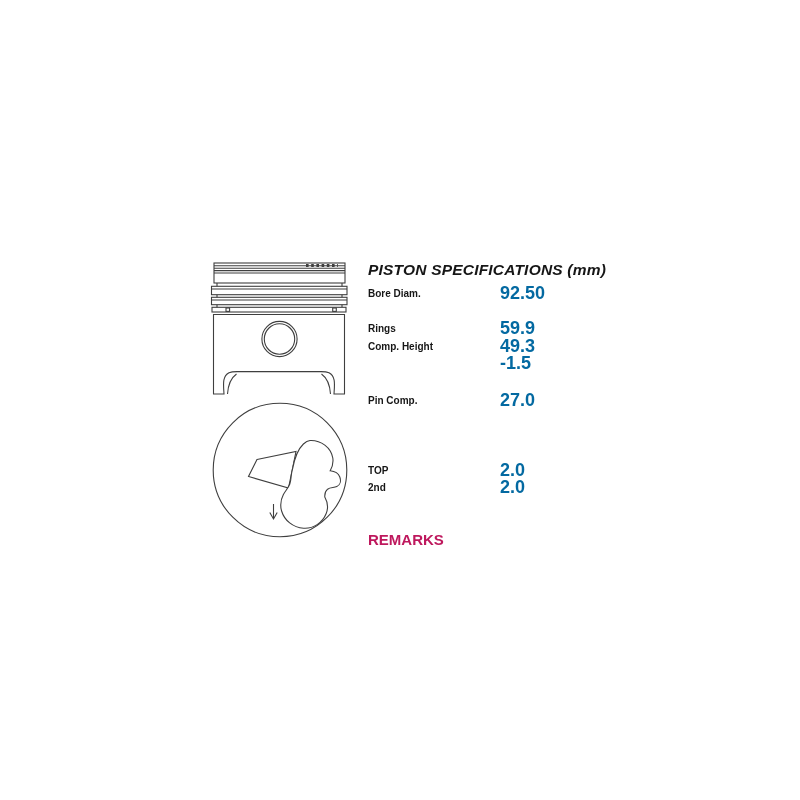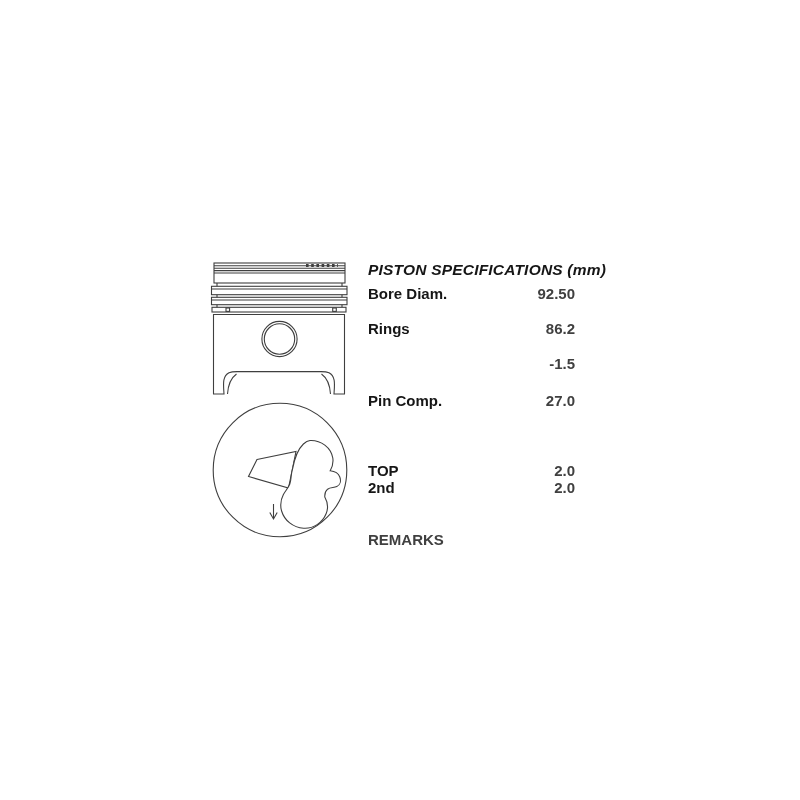"Bore Diam." .spec-label { font-size: 15px -> 10px }
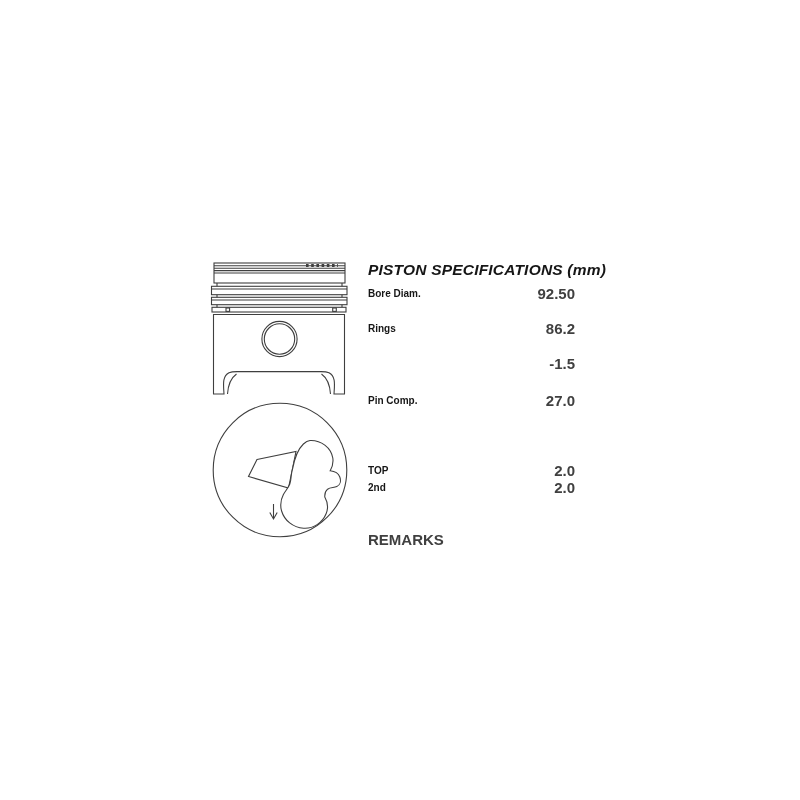"92.50" .spec-value { color: #404040 -> #0369a1; font-size: 15px -> 18px; text-align: right -> left }
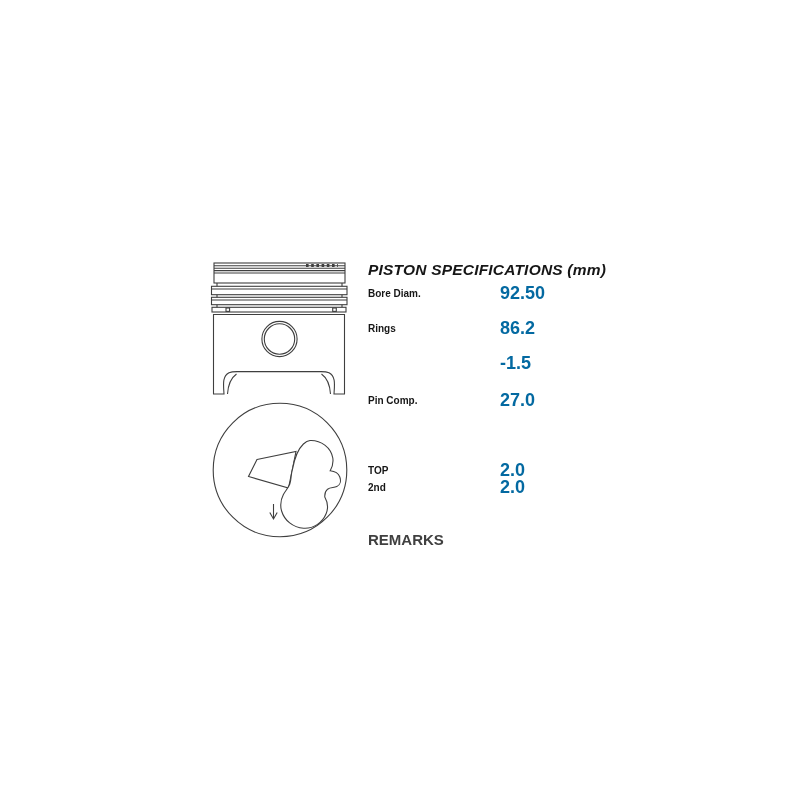"86.2" span.spec-value { text: 86.2 -> 59.9 }
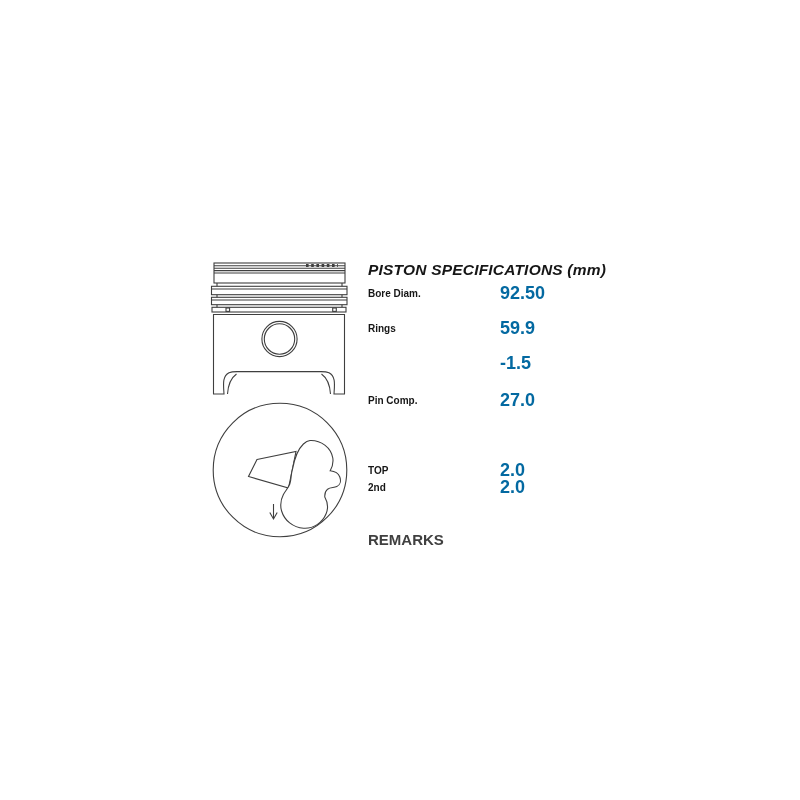"Comp. Height" div.spec-row { html: none -> <div> <span>Comp. Height</span> <span>49.3</span> </div> }
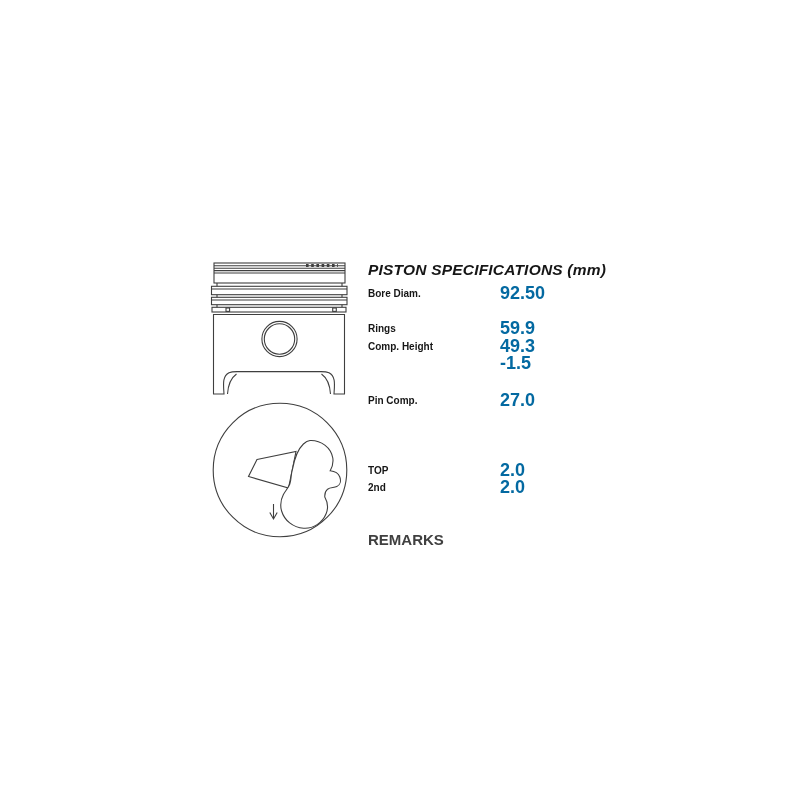"REMARKS" .remarks { color: #404040 -> #be185d }
